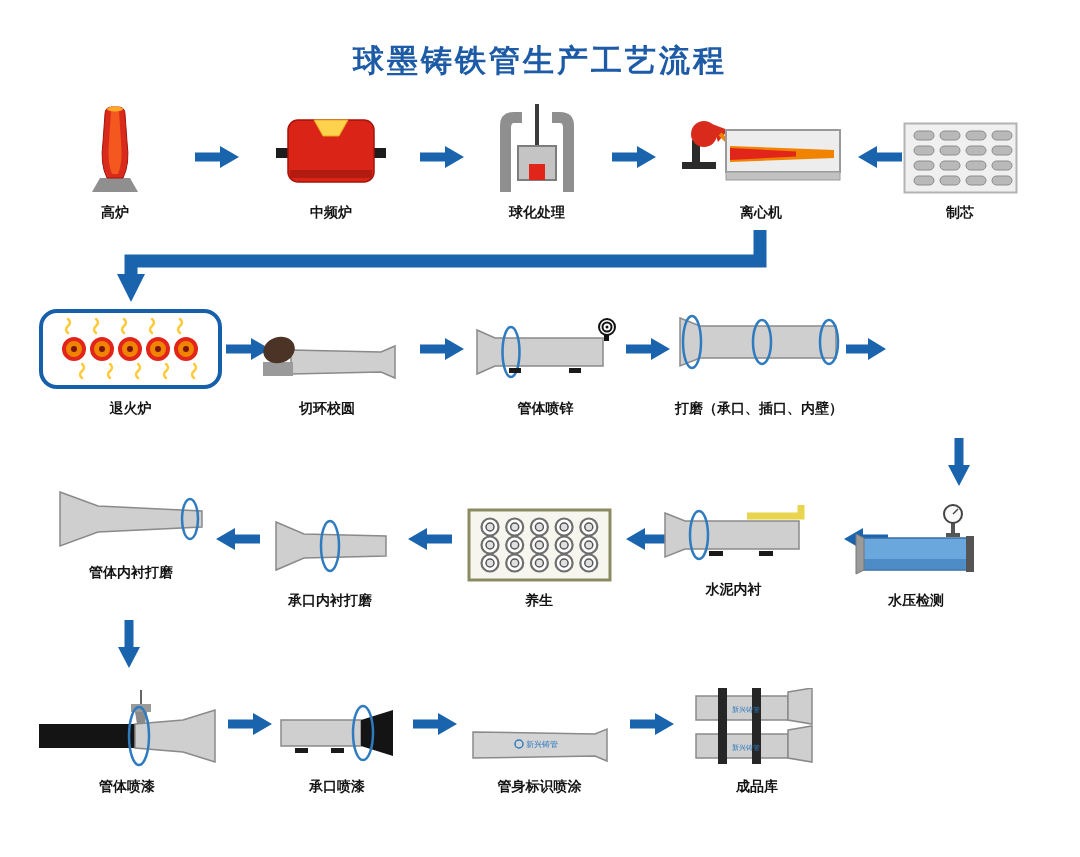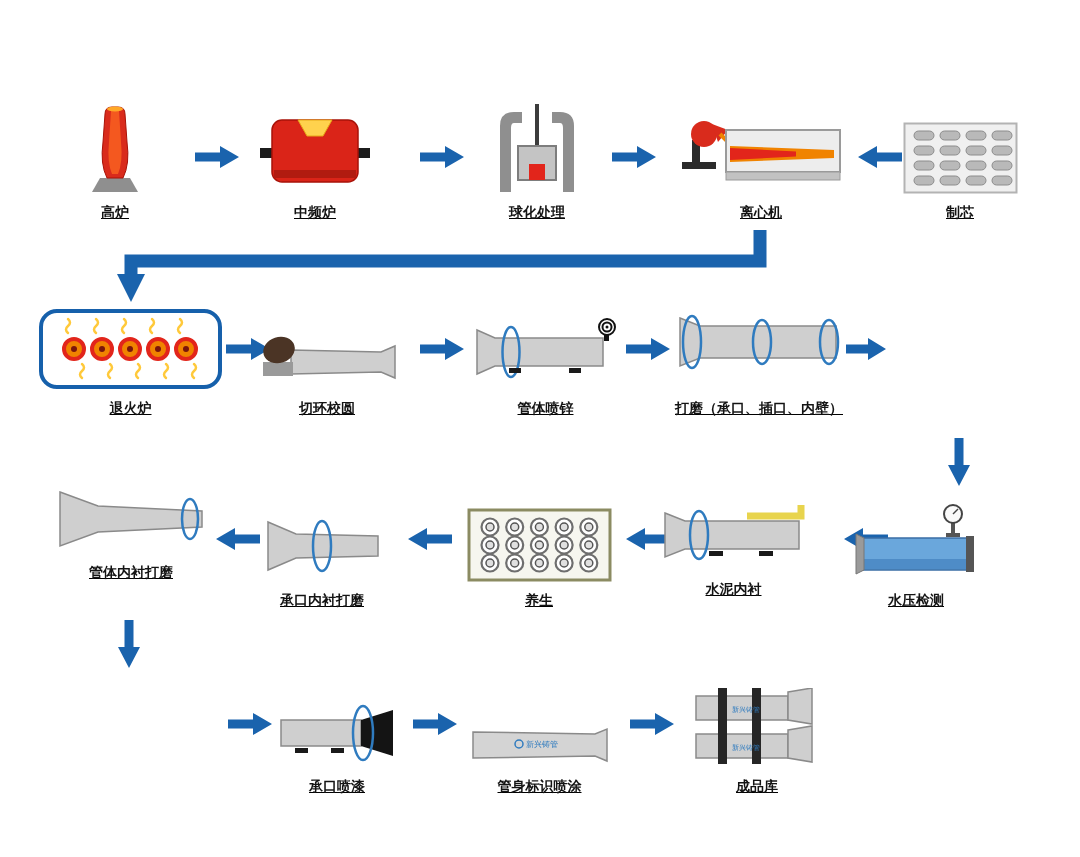"球墨铸铁管生产工艺流程" div.title { html: none -> <div>球墨铸铁管生产工艺流程</div> }
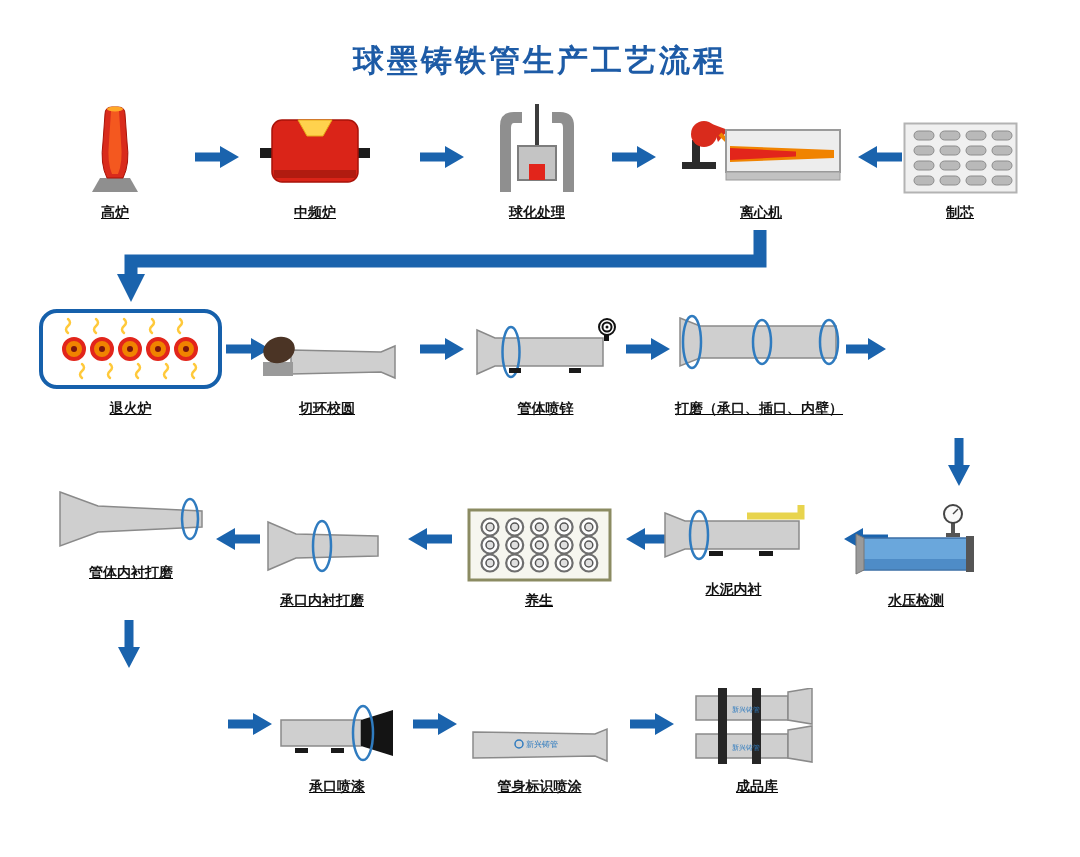"高炉" .node { text-decoration: underline -> none }
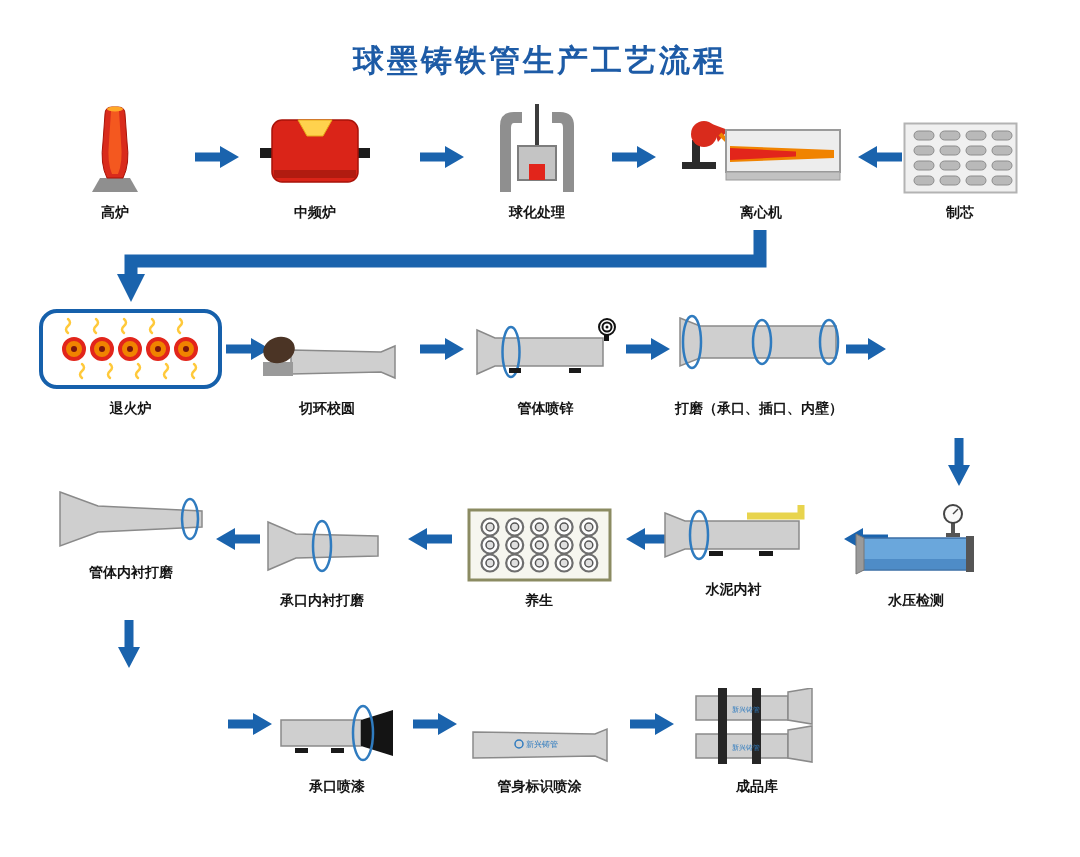"中频炉" div.node { left: 256px -> 272px }
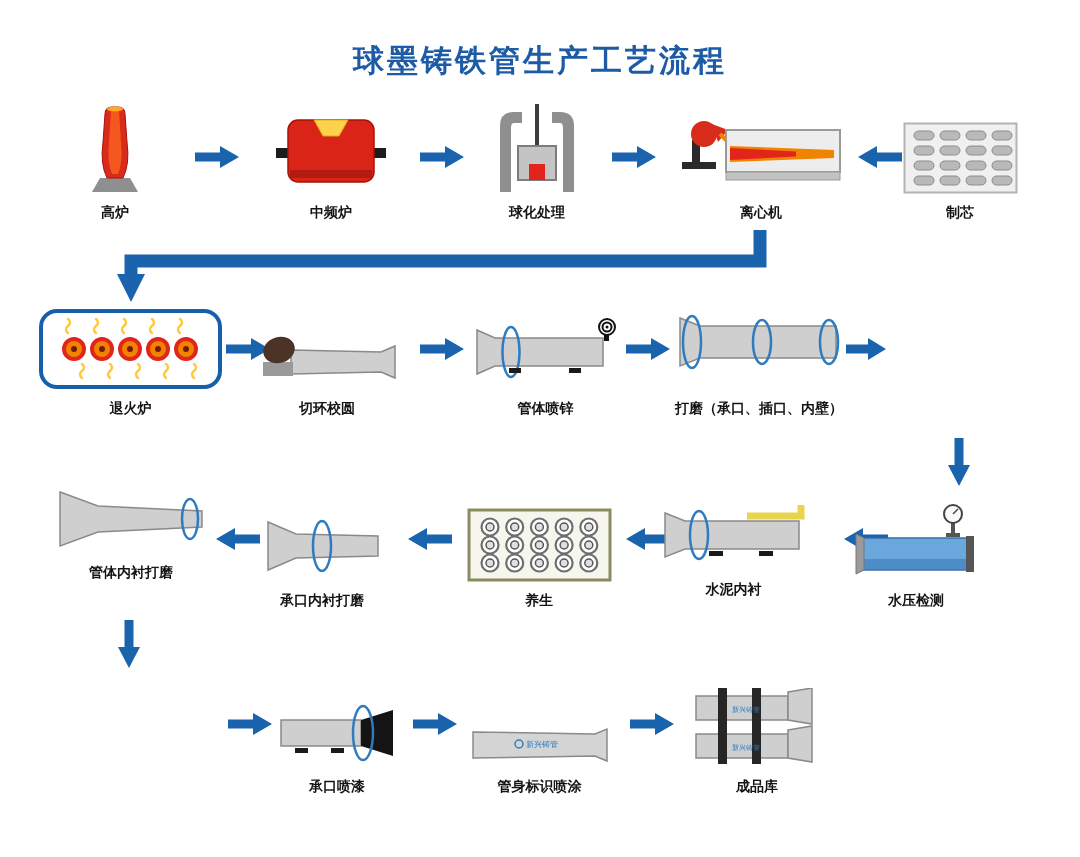"承口内衬打磨" div.node { left: 257px -> 265px }
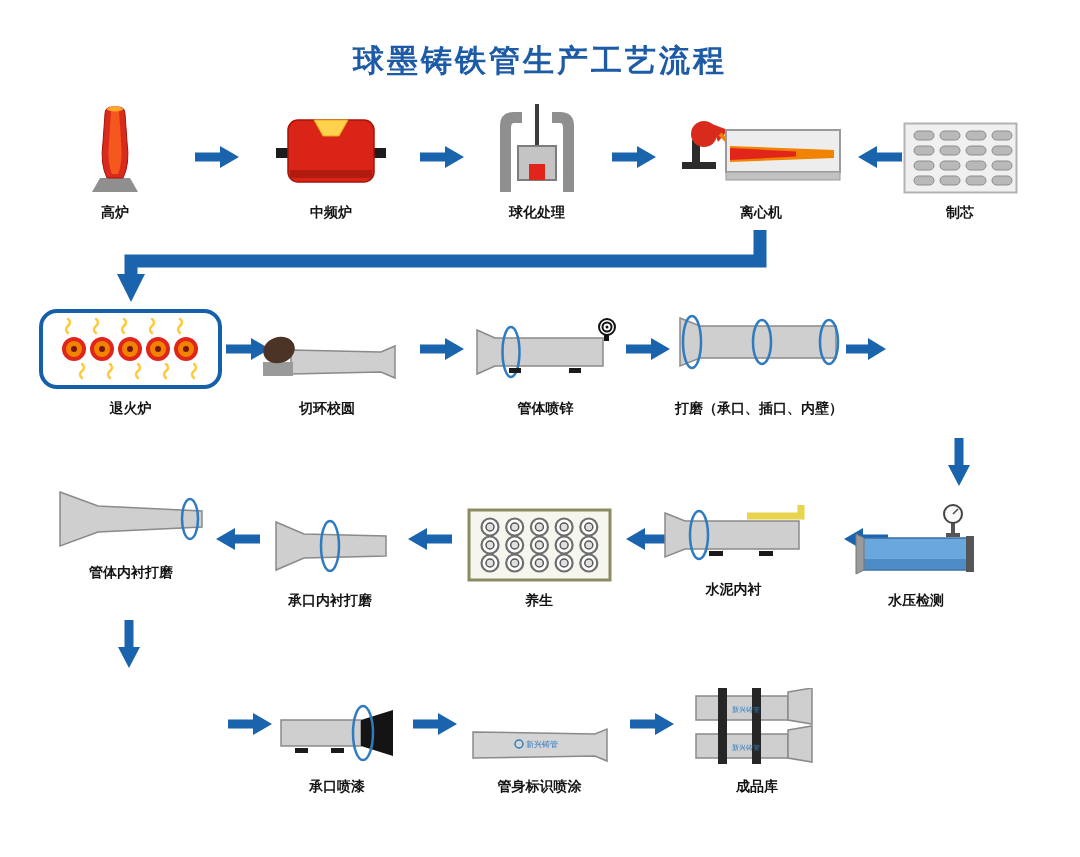"管体喷漆" div.node { html: none -> <div> <svg> <rect></rect> <rect></rect> <polygon></polygon> <rect></rect> <polygon></polygon> <ellipse></ellipse> </svg> <div>管体喷漆</div> </div> }
